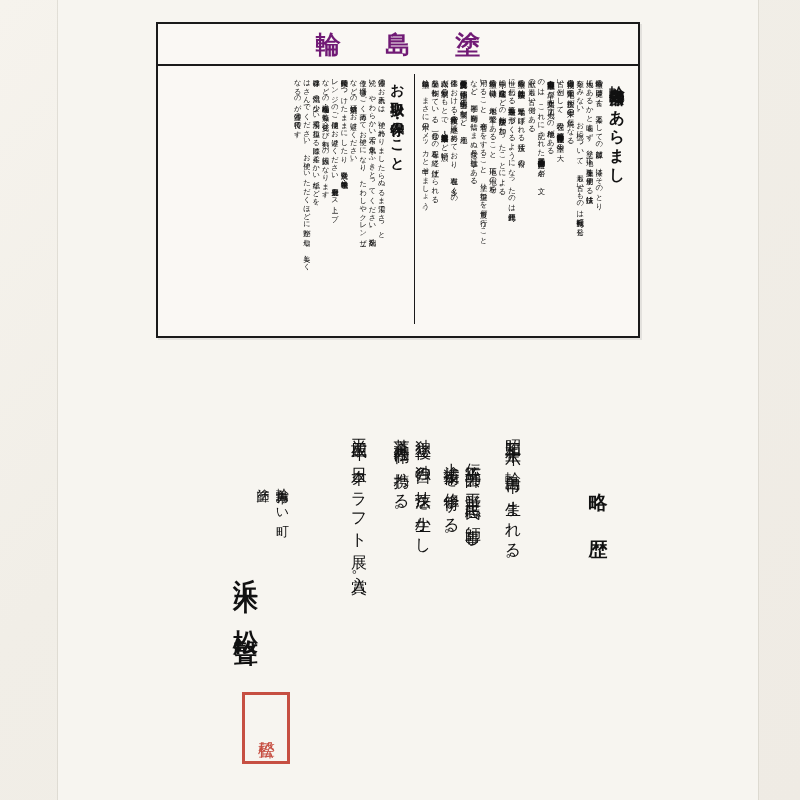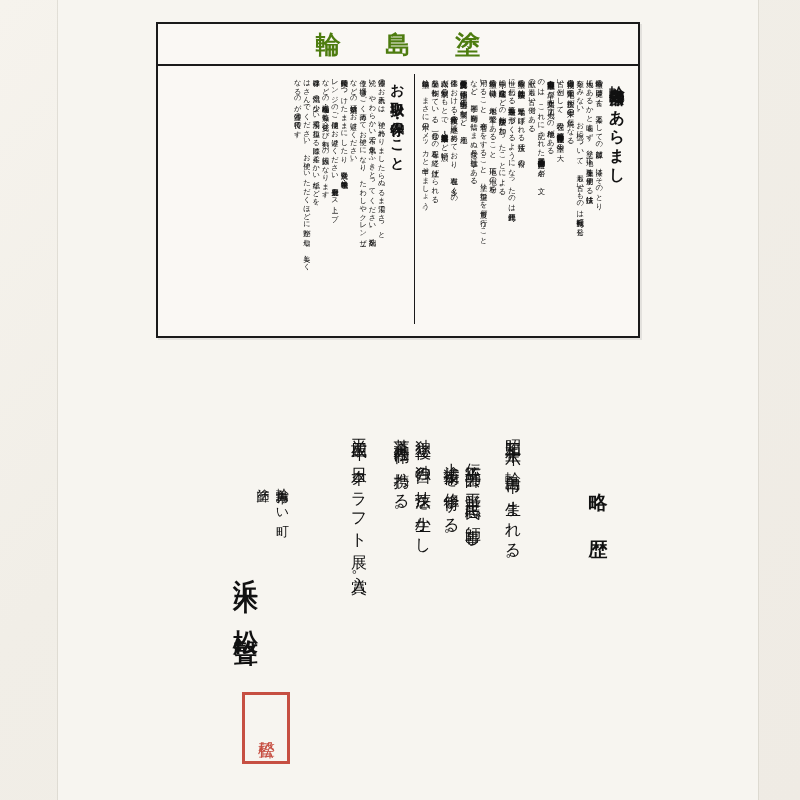"輪 島 塗" .card-title { color: #4d7c0f -> #701a75 }
